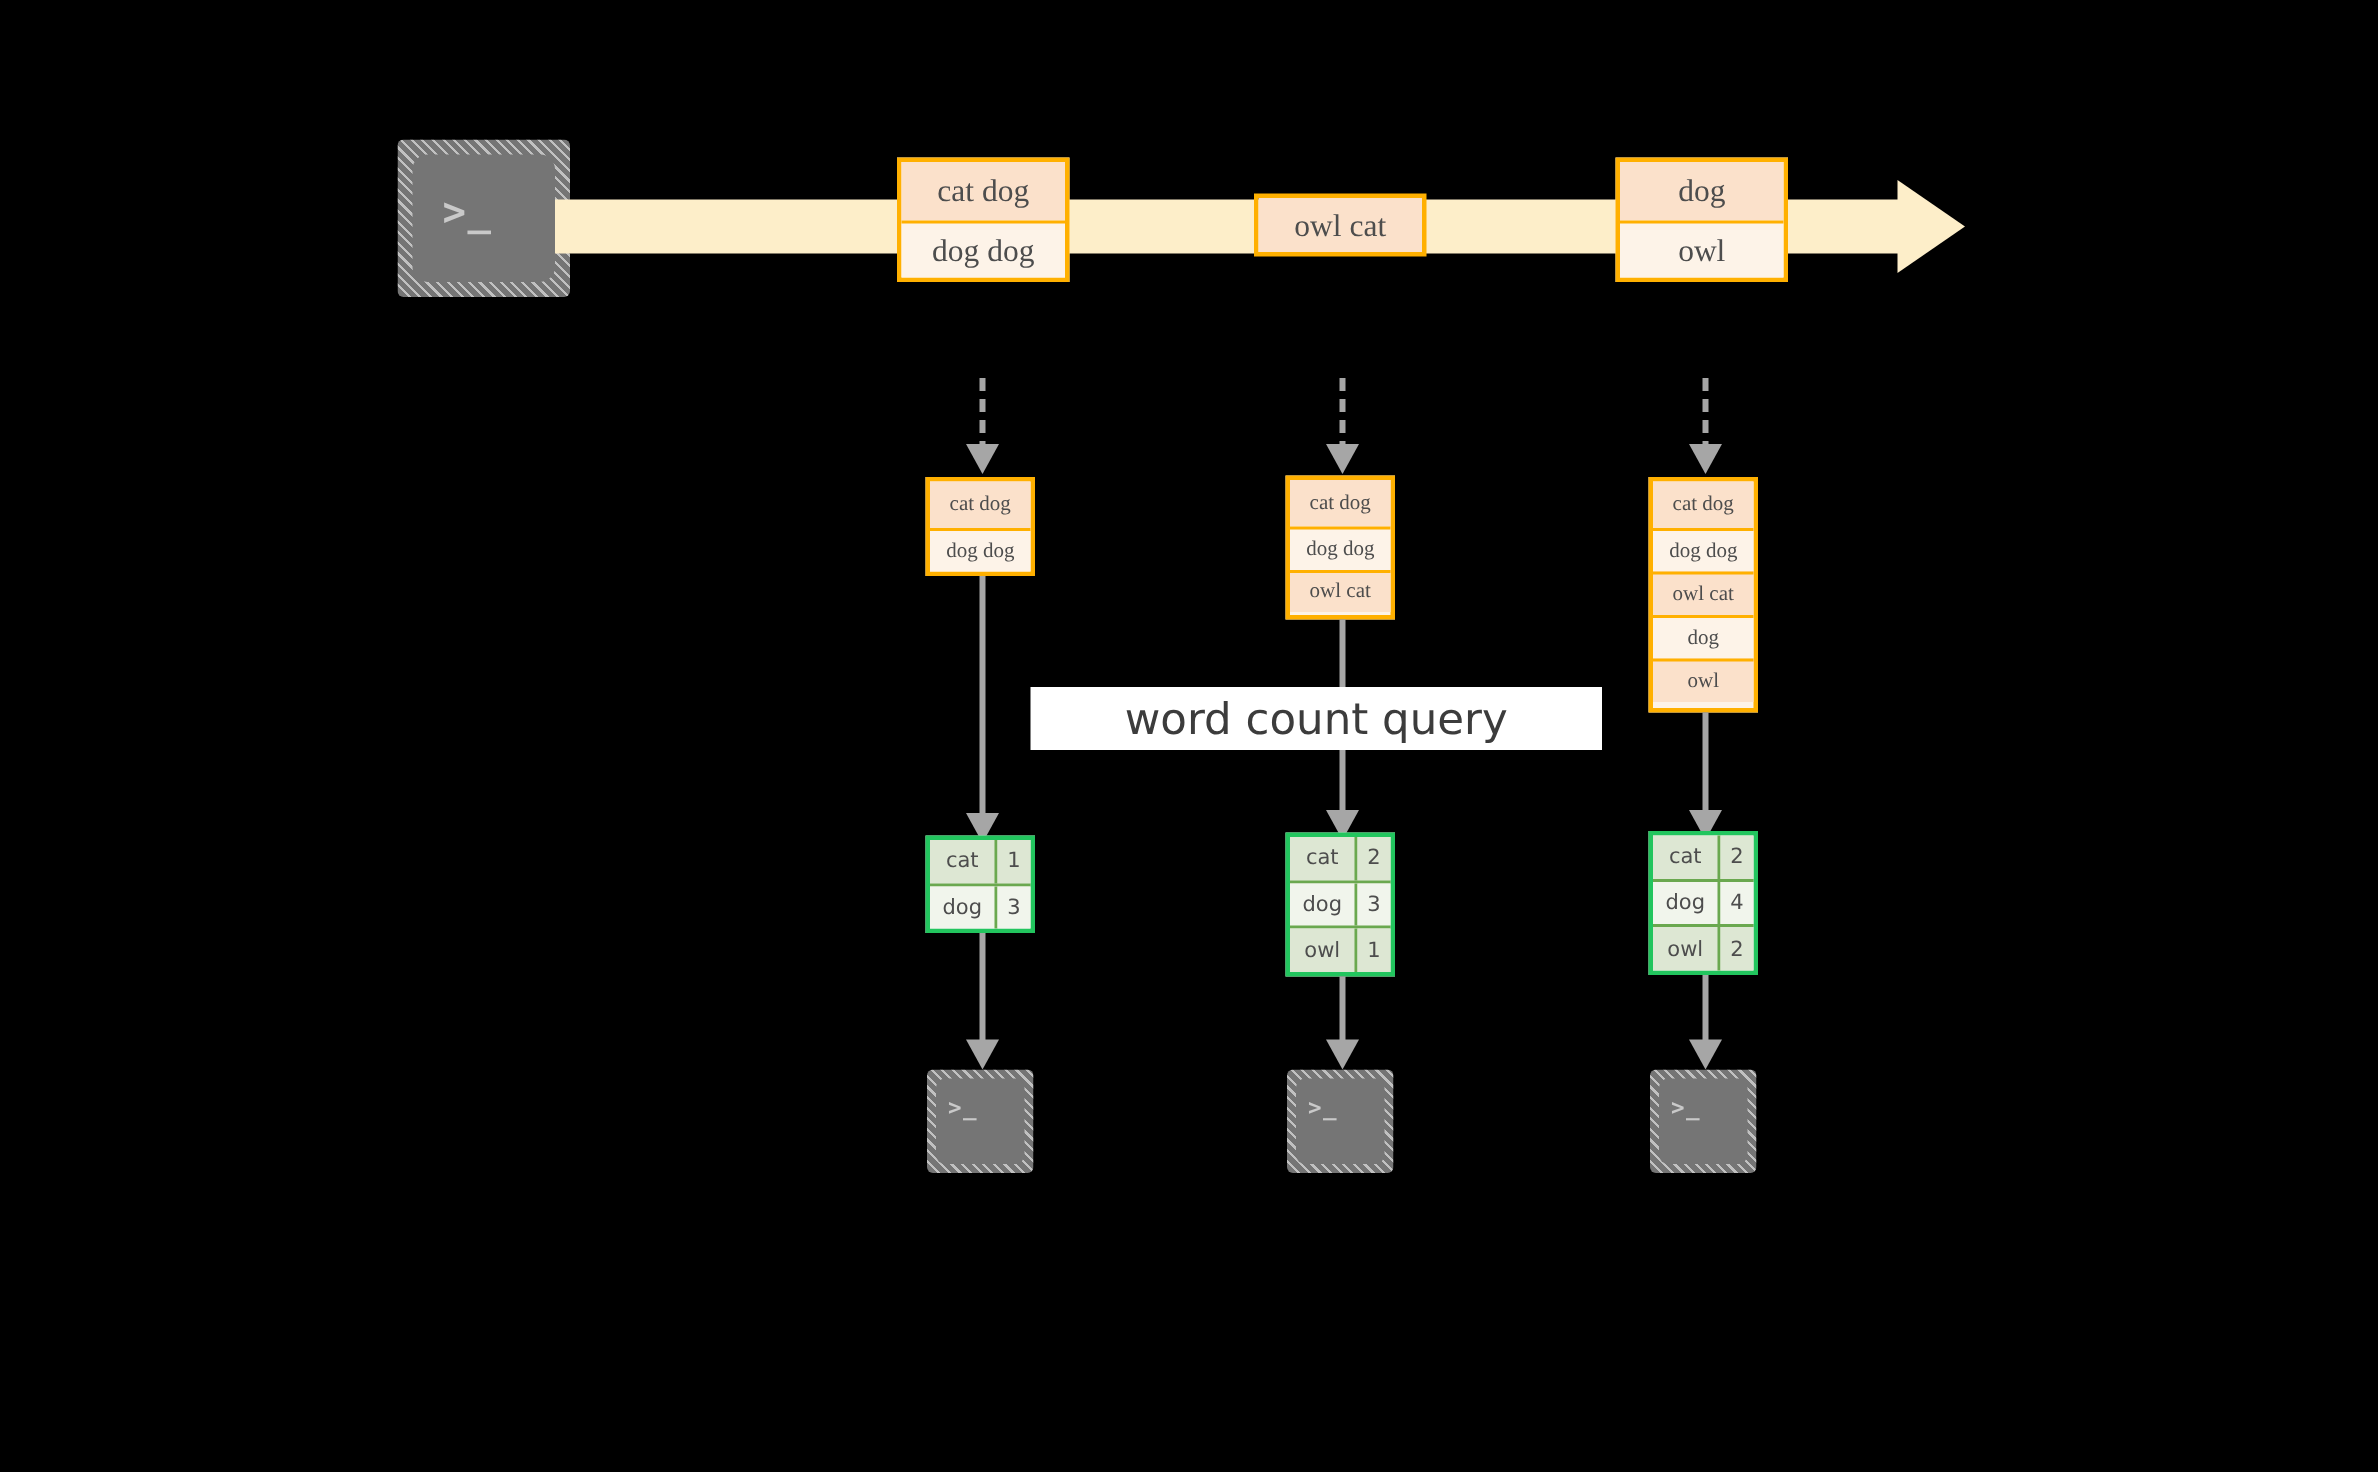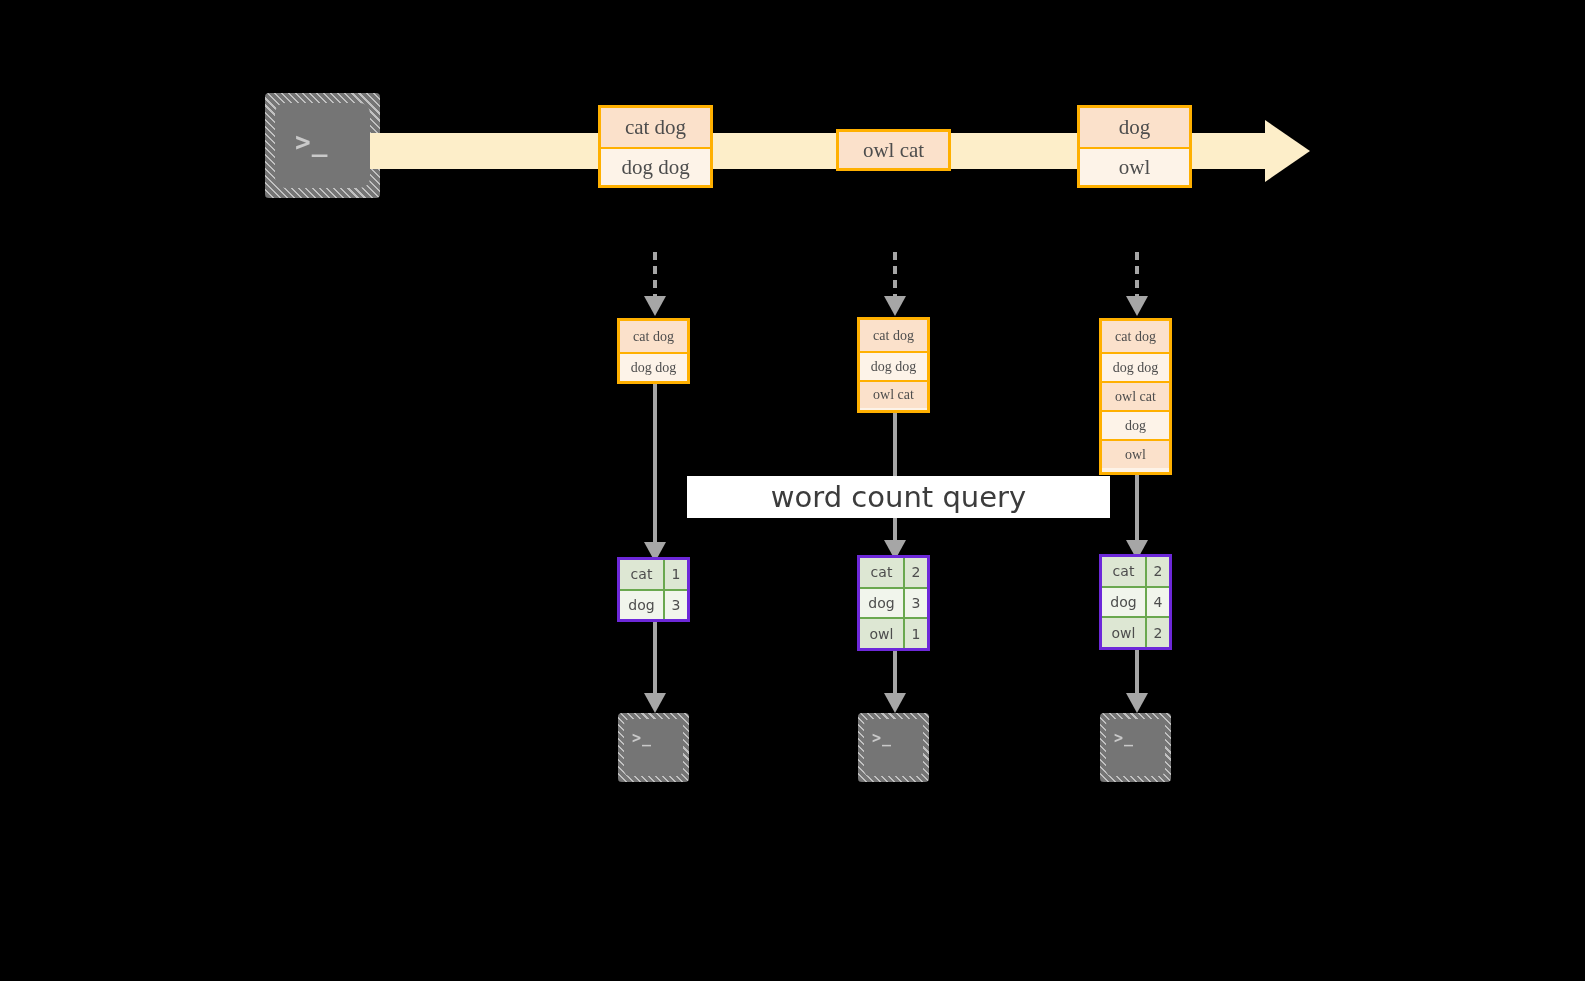"word count query" div.query-banner { top: 476px -> 458px; width: 423px -> 381px }
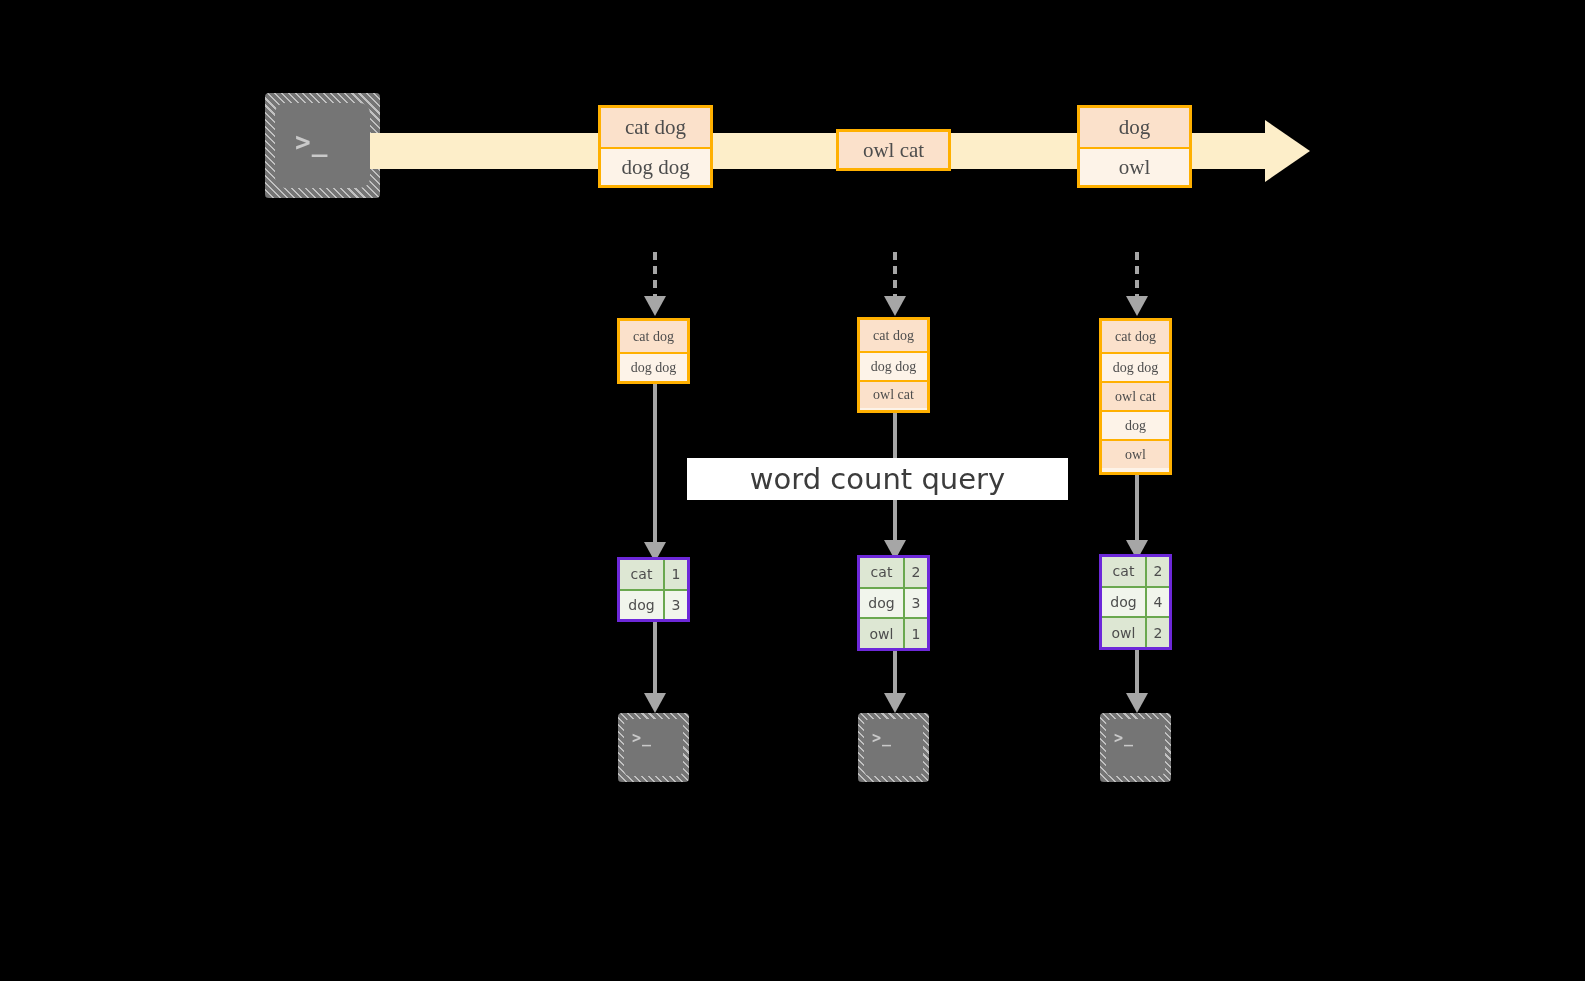"cat" .res-box { border: 3px solid #6d28d9 -> 3px solid #22c55e }
